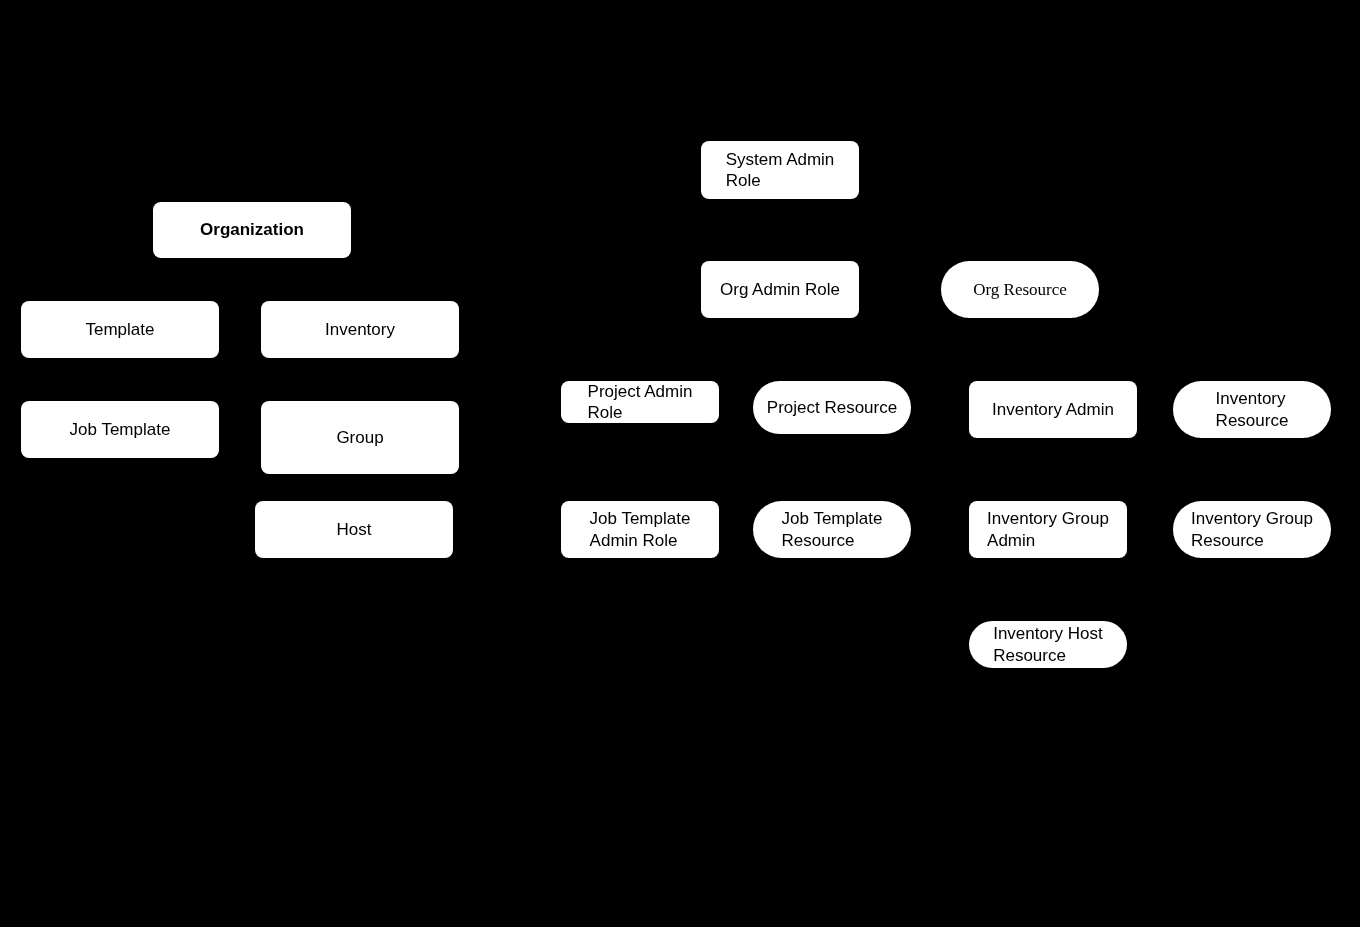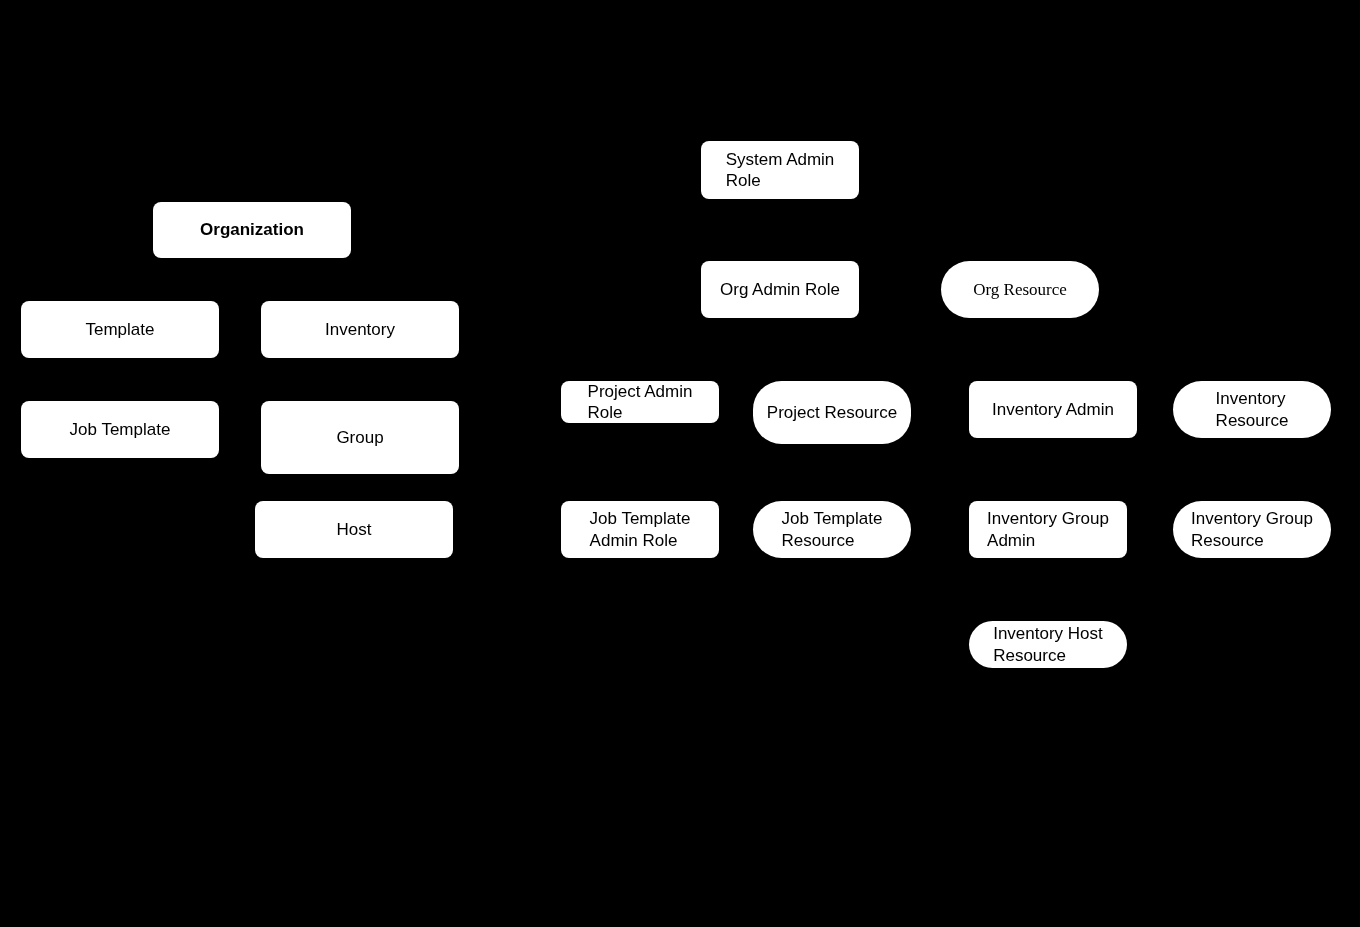"Project Resource" div.node { height: 63px -> 53px }
